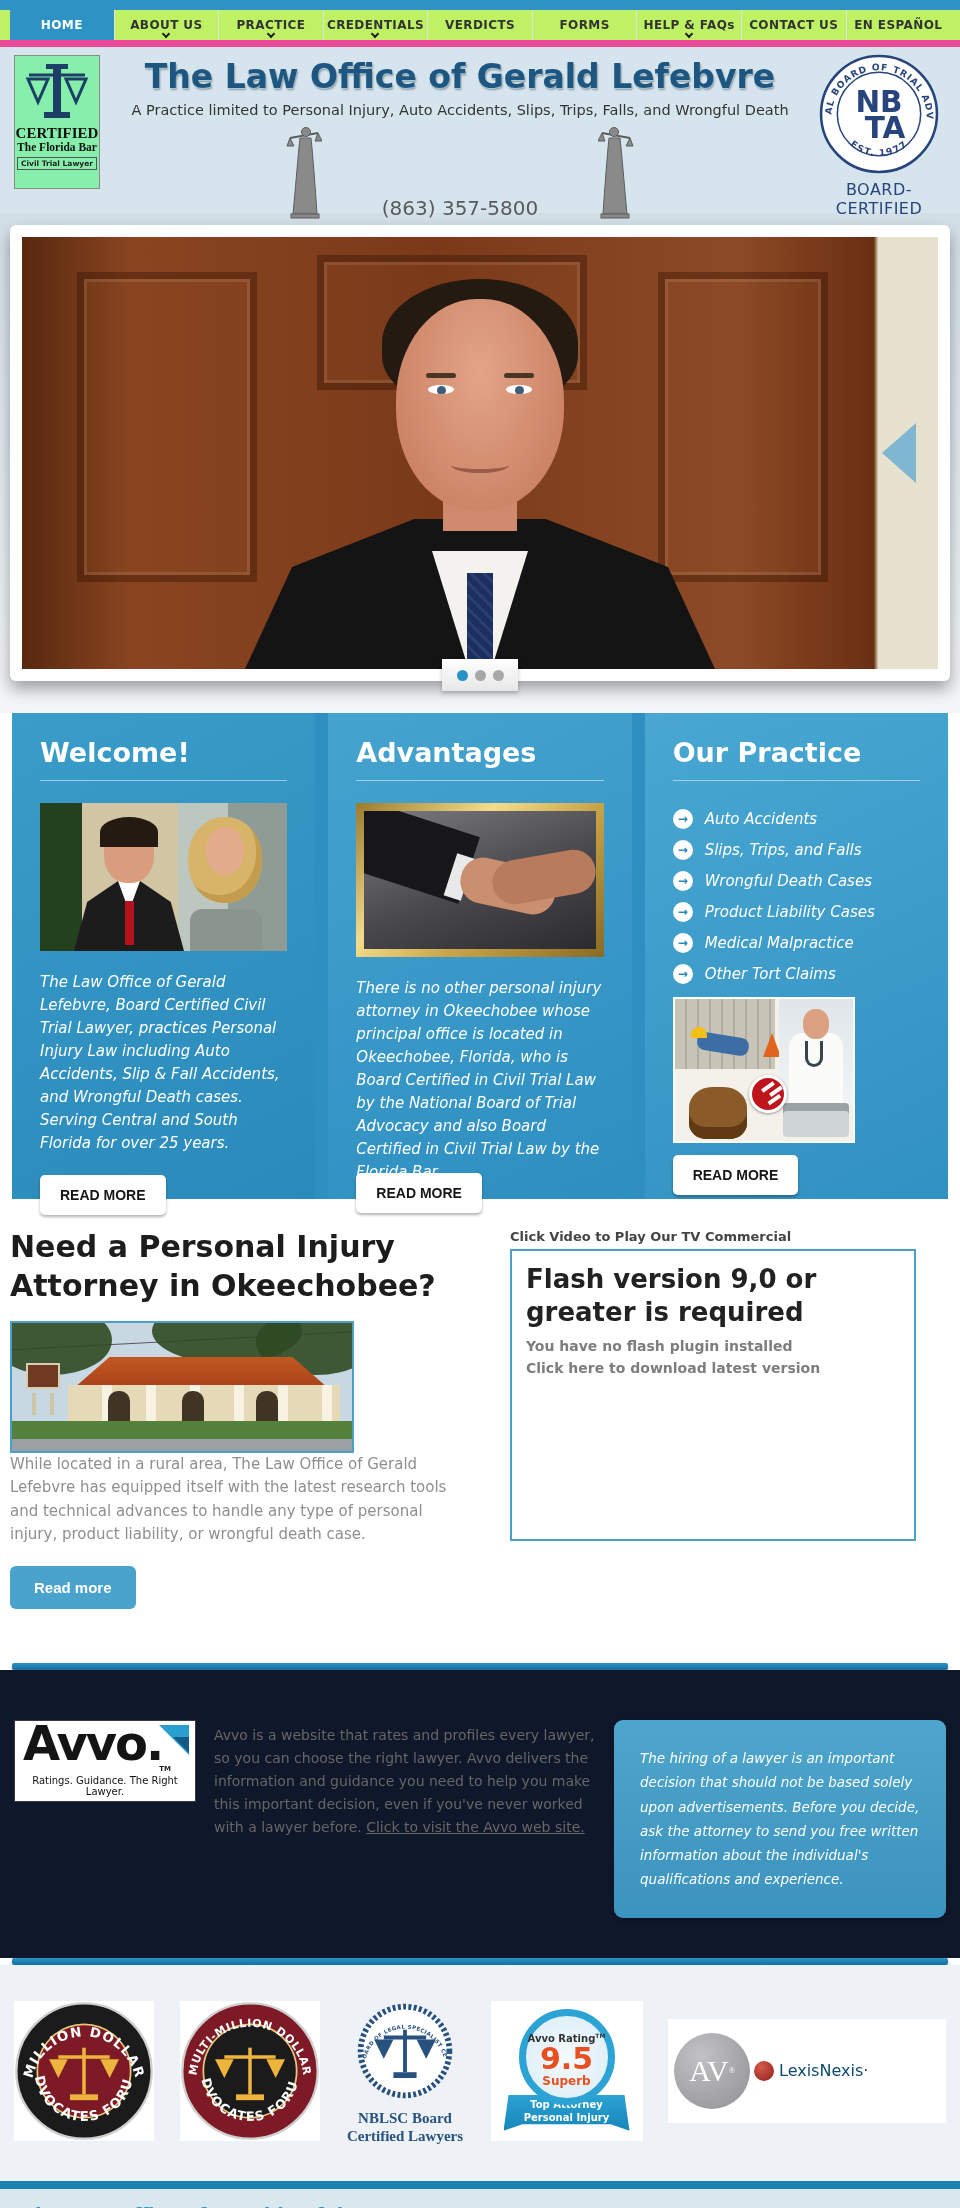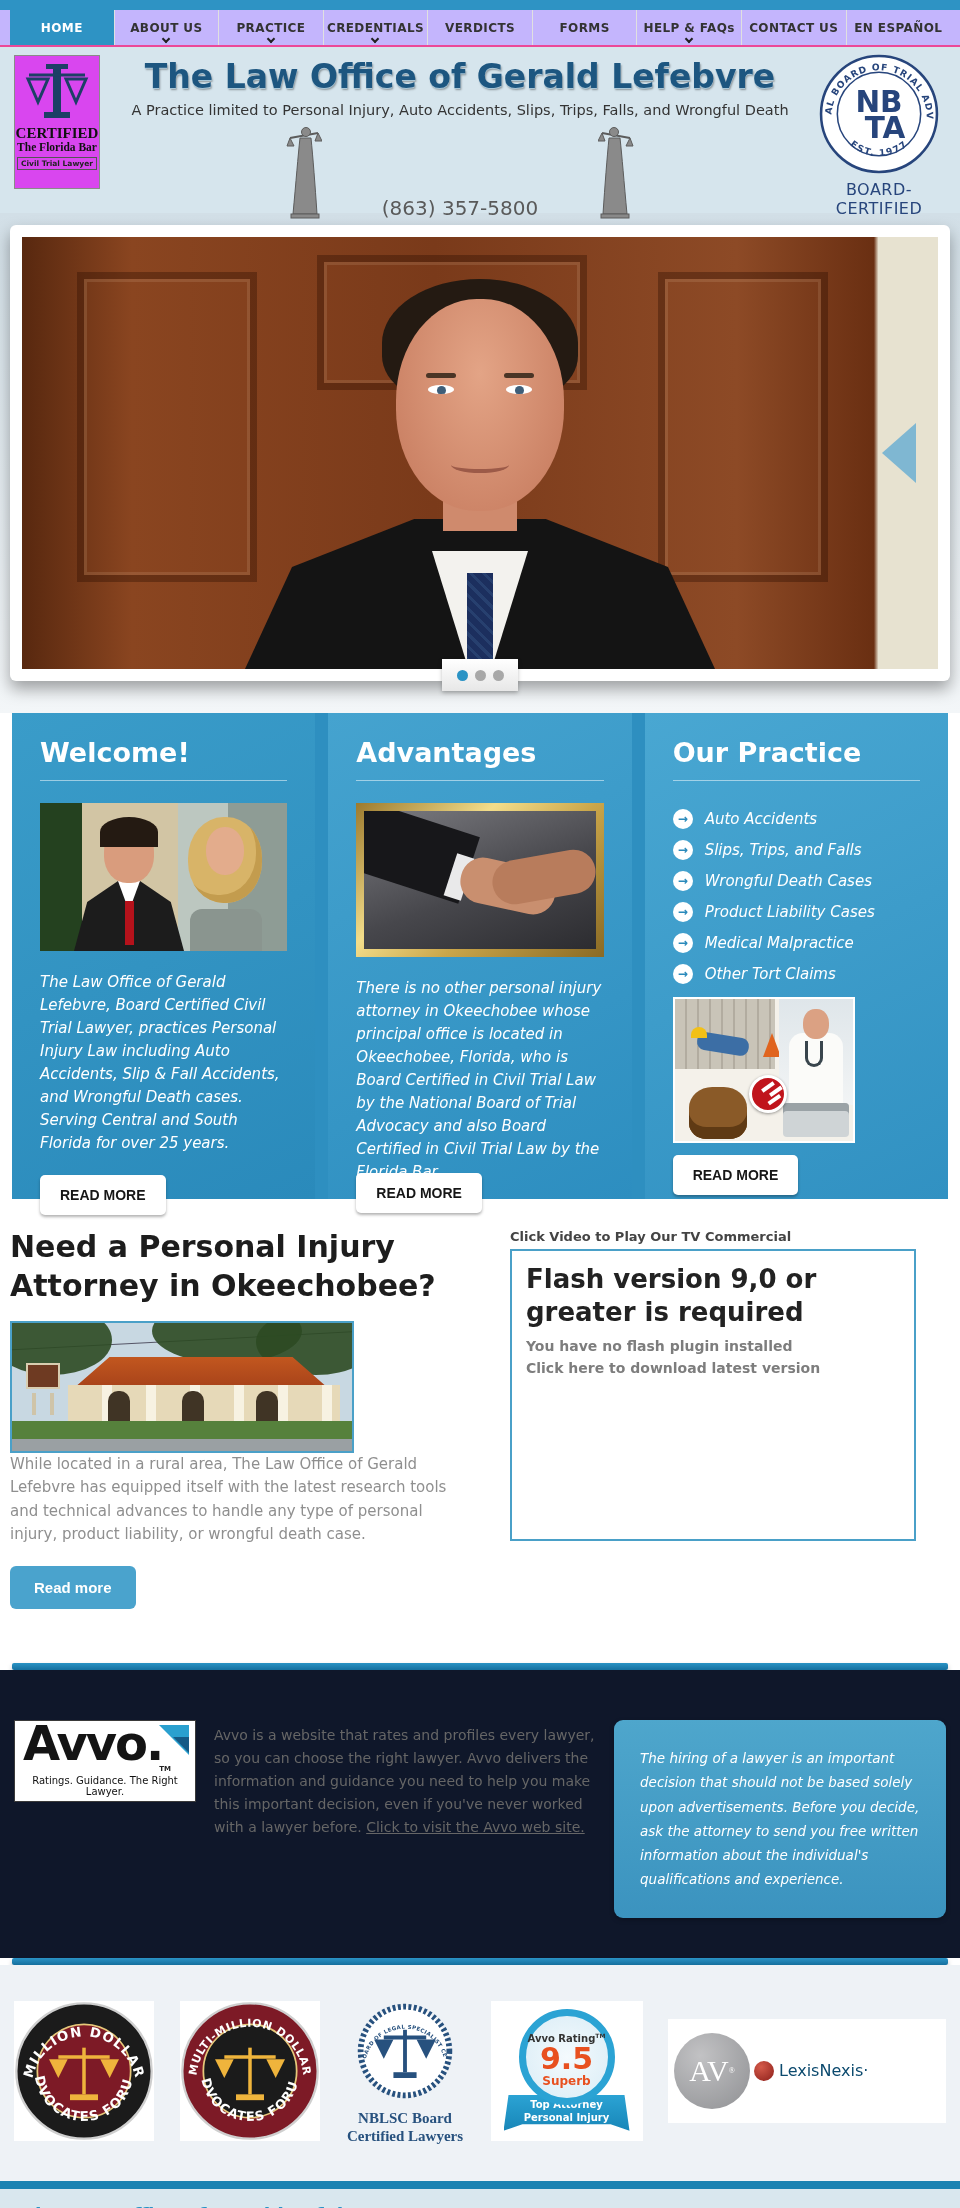"HOME" .nav { background: #c4b5fd -> #bef264; border-bottom: 2px solid #ec4899 -> 7px solid #ec4899 }
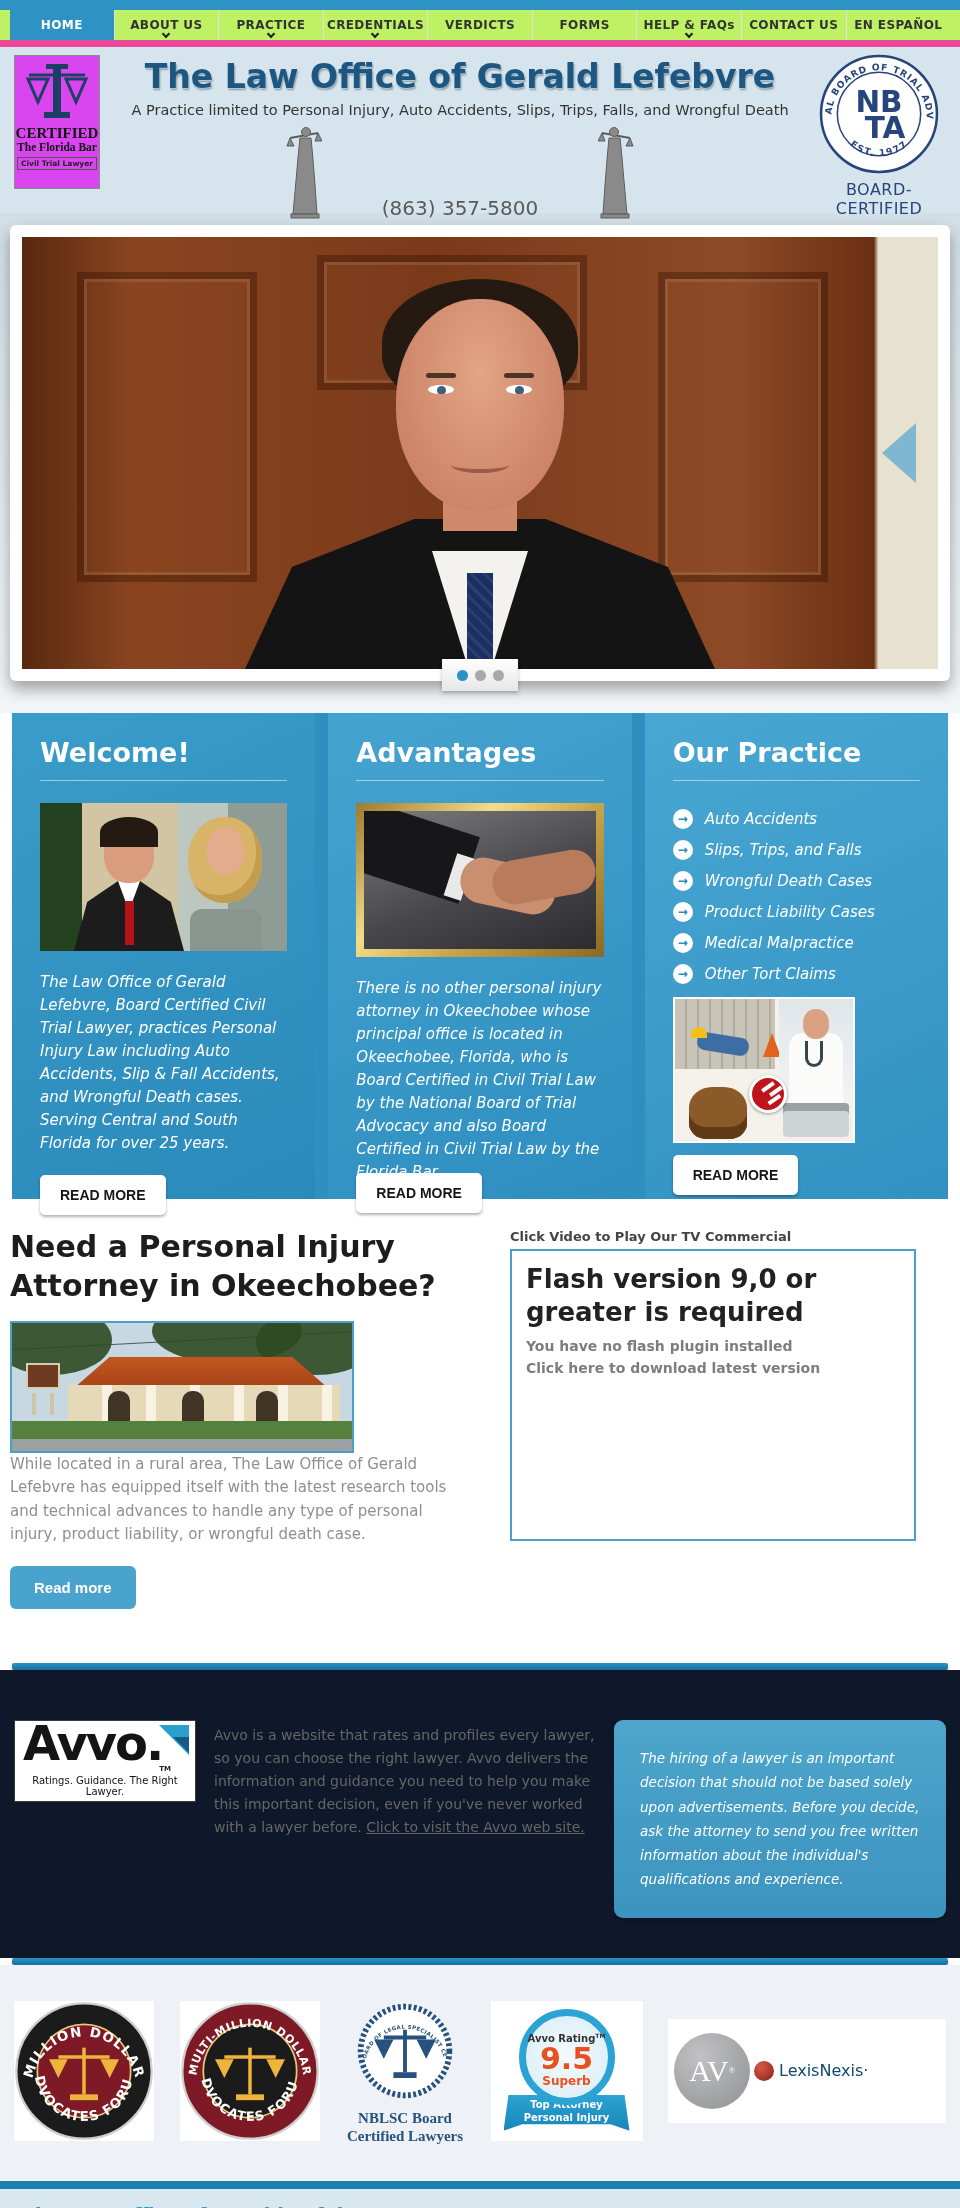"CERTIFIED" .fl-badge { background: #d946ef -> #86efac }
